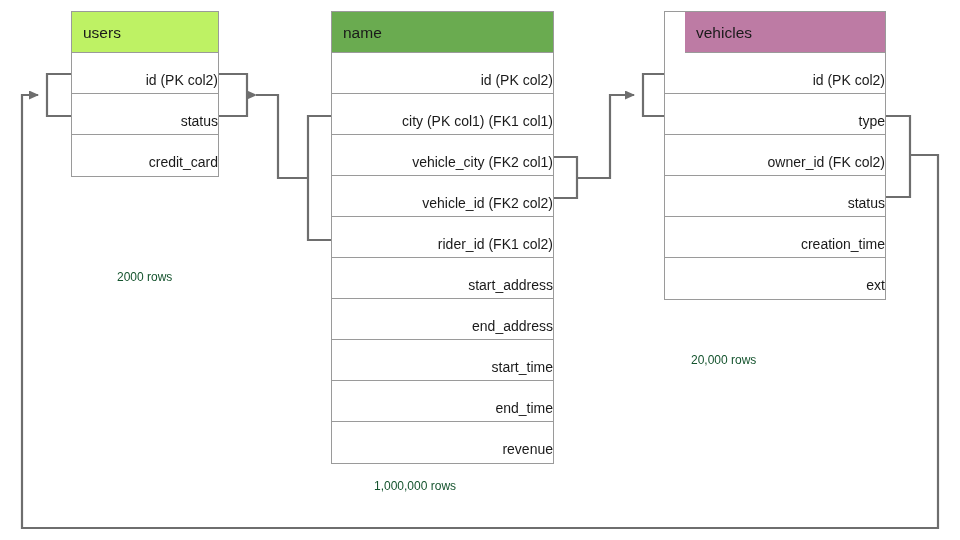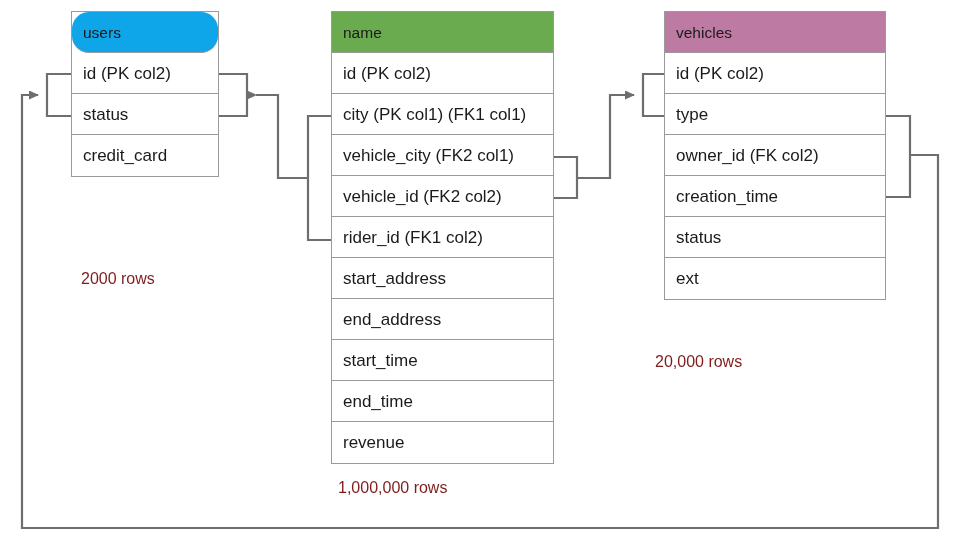"users" div.table-header { background-color: #0ea5e9 -> #bef264; border-radius: 17px -> none }
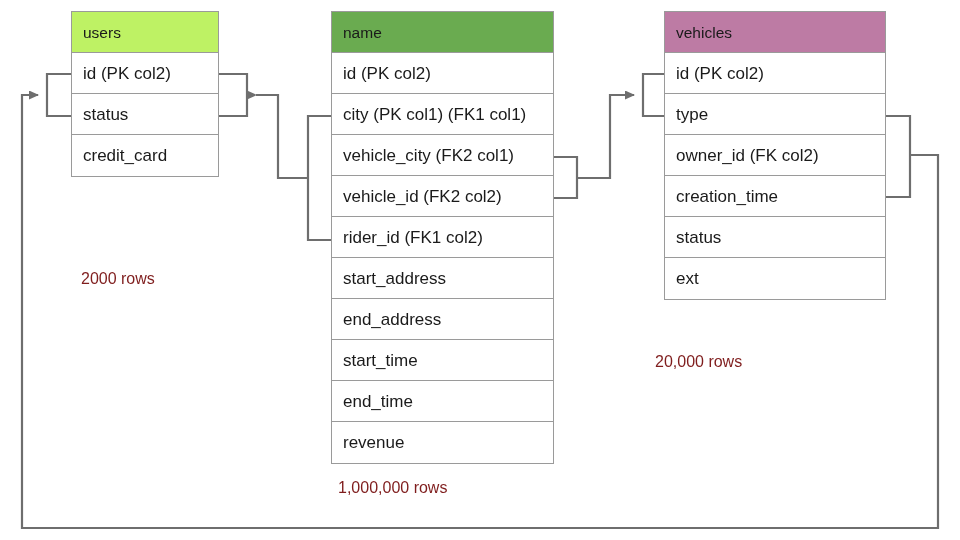"vehicles" div.table-header { margin-left: none -> 20px }
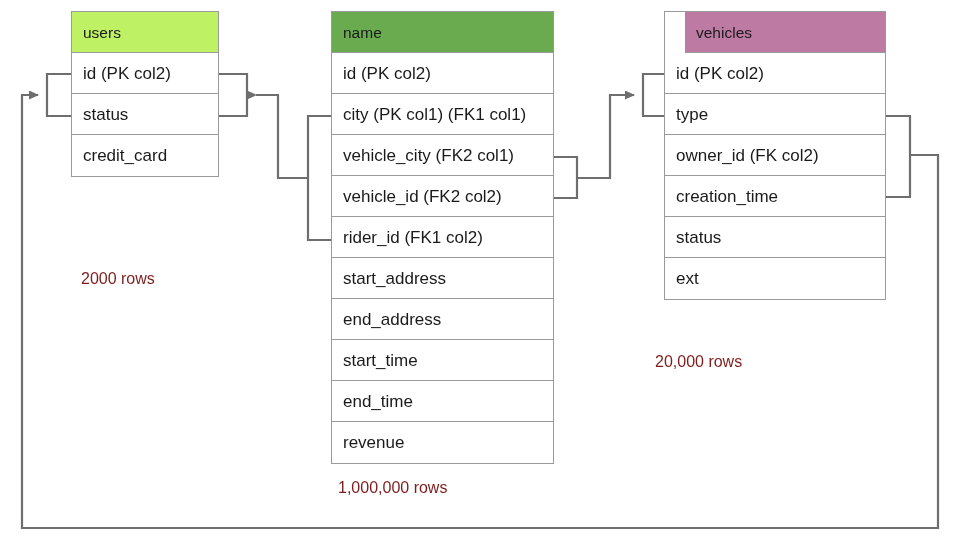"id (PK col2)" .field { font-size: 17px -> 14px; padding: 0 0 0 11px -> 7px 0 0 11px; text-align: none -> right }
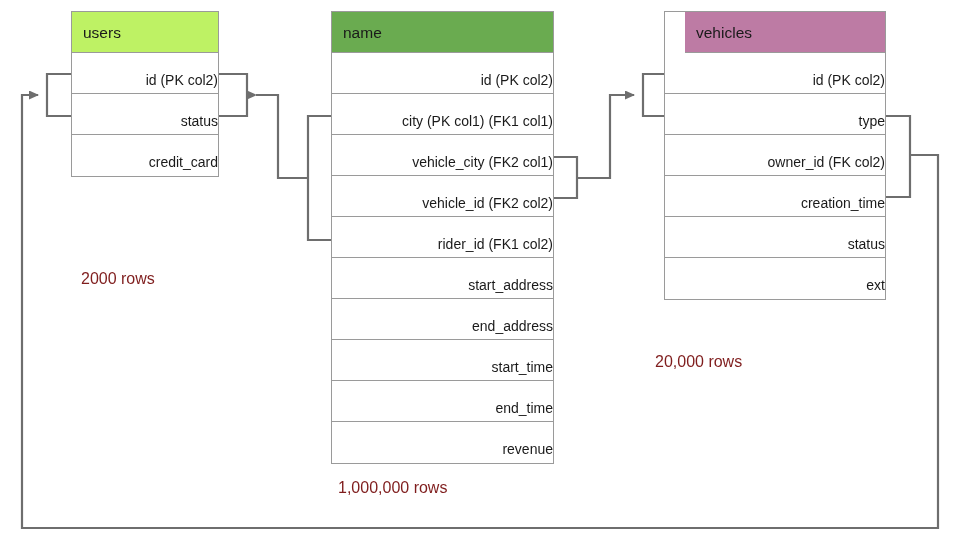"creation_time" div.field { order: before "status" -> after "status" }
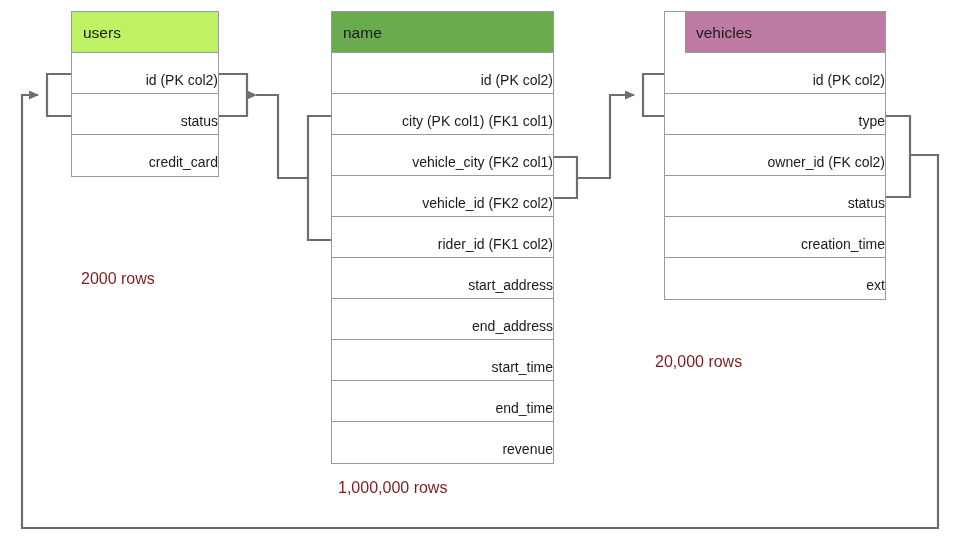"2000 rows" .rowcount { color: #7f1d1d -> #14532d; font-size: 16px -> 12px; margin-left: none -> 36px }
